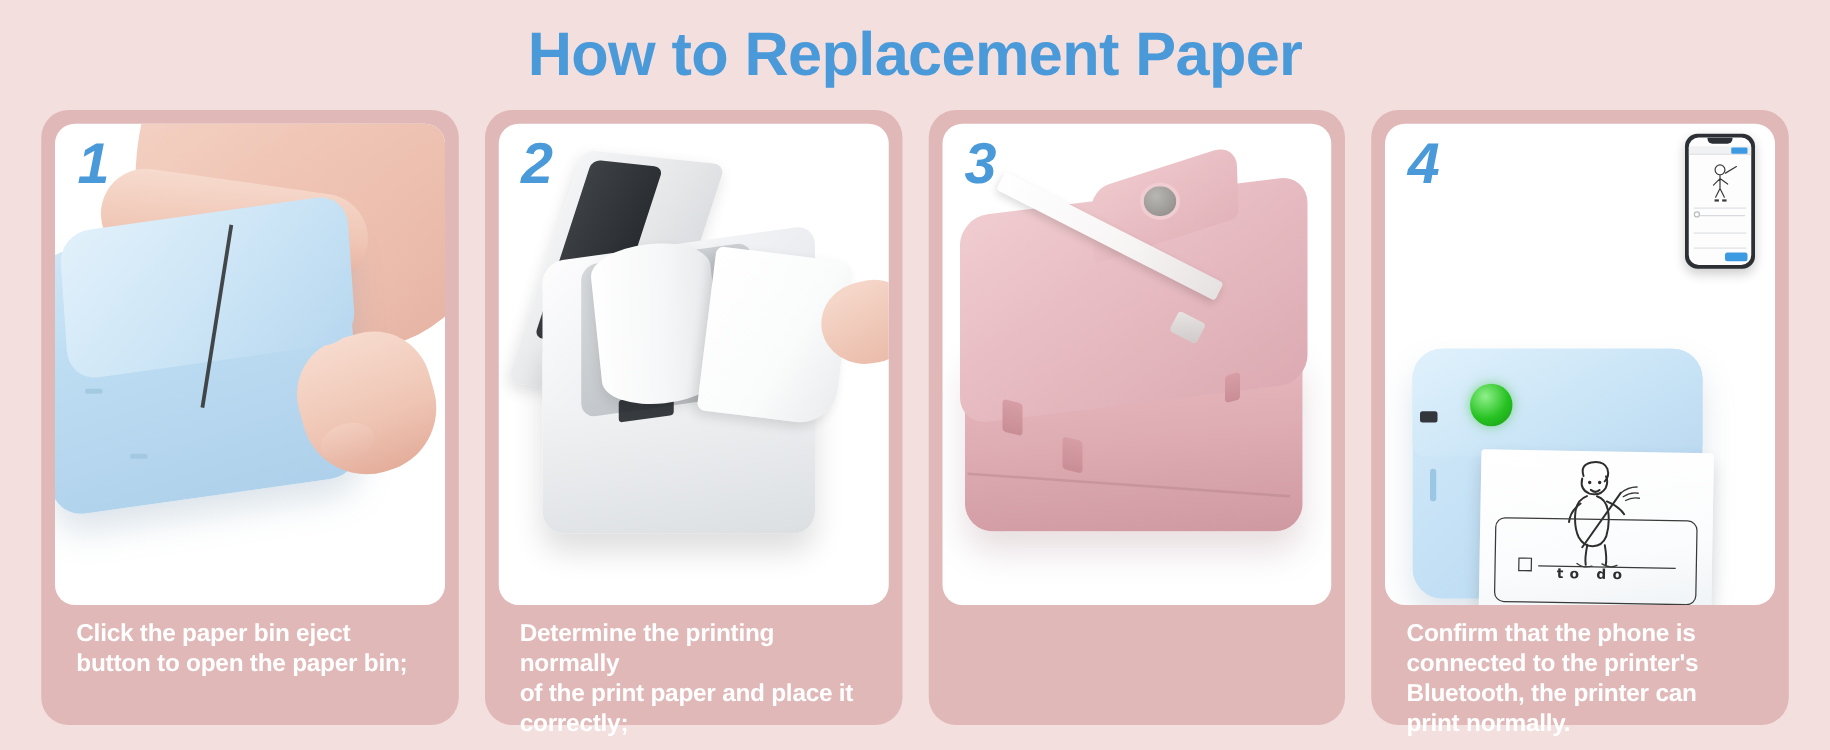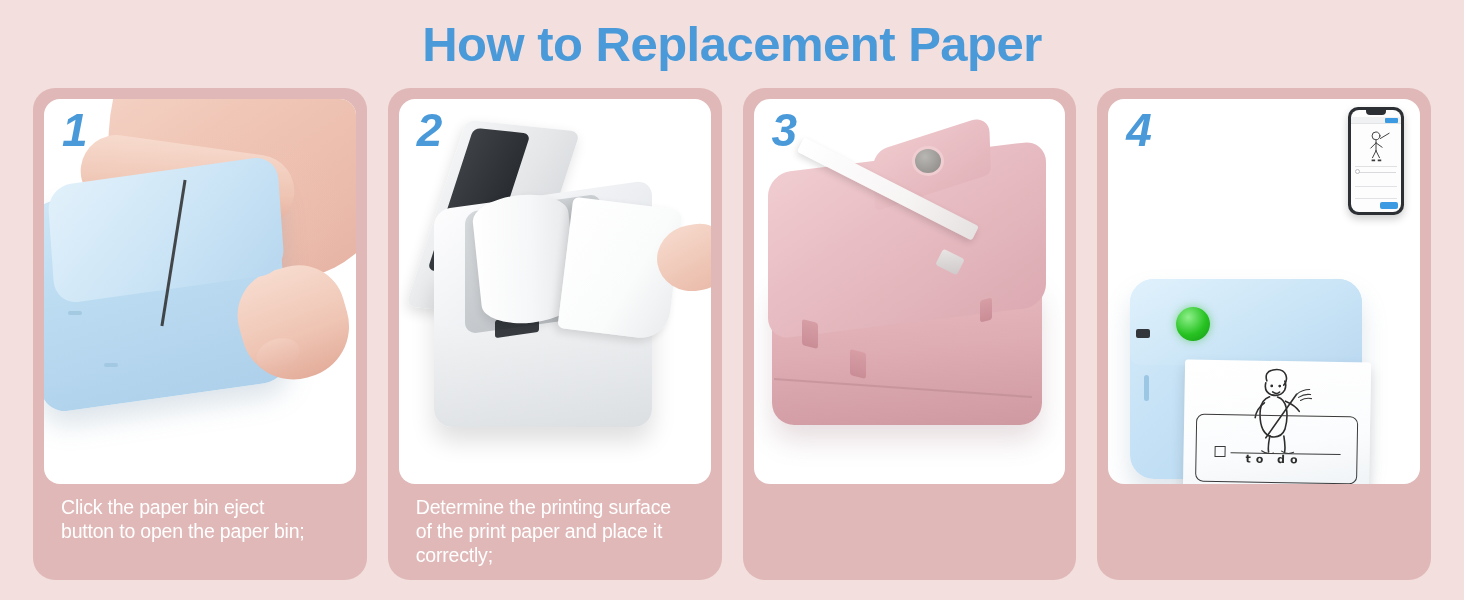"Click the paper bin eject" .caption { font-weight: none -> bold }
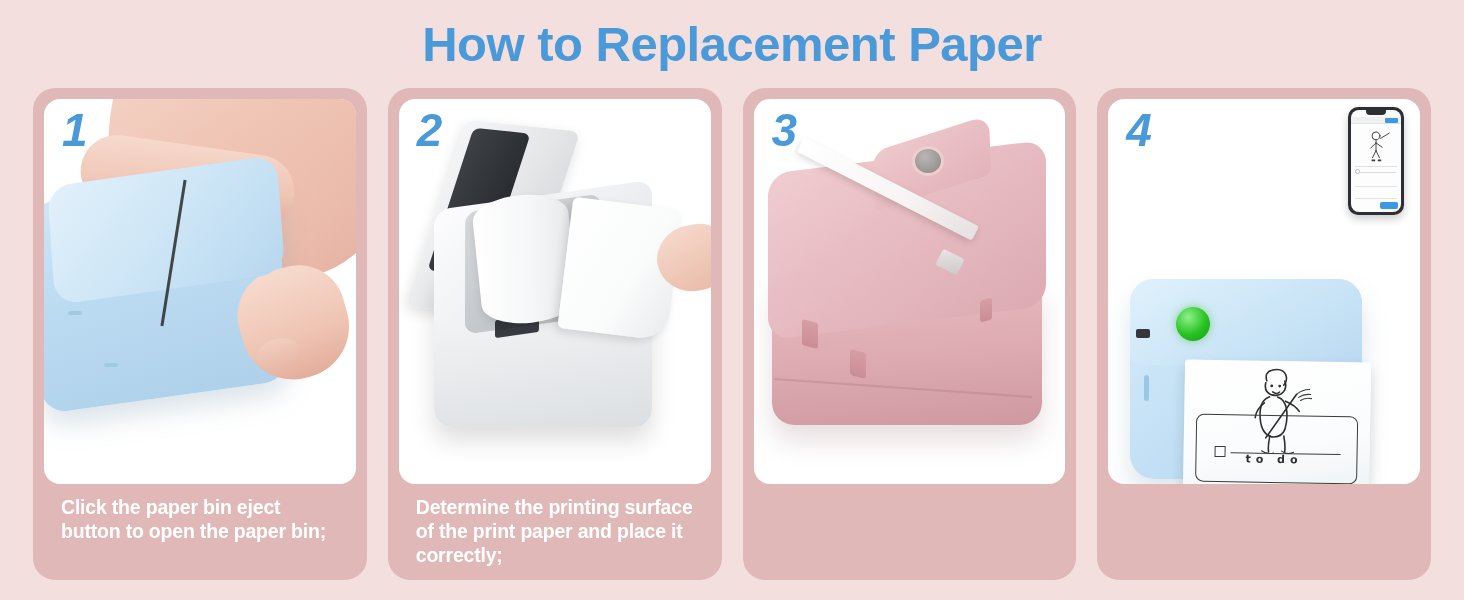"Determine the printing surface" div.caption { text: surface -> normally }
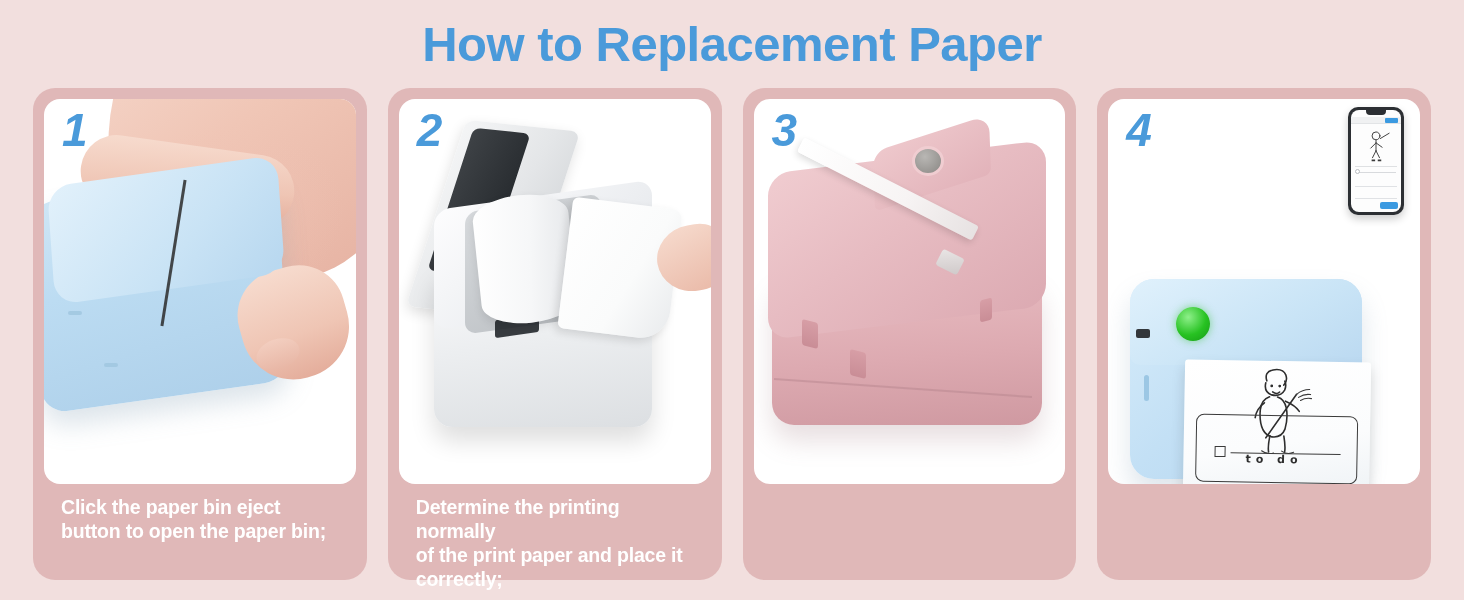"Confirm that the phone is" div.caption { html: none -> <div>Confirm that the phone is connected to the printer's Bluetooth, the printer can print normally.</div> }
